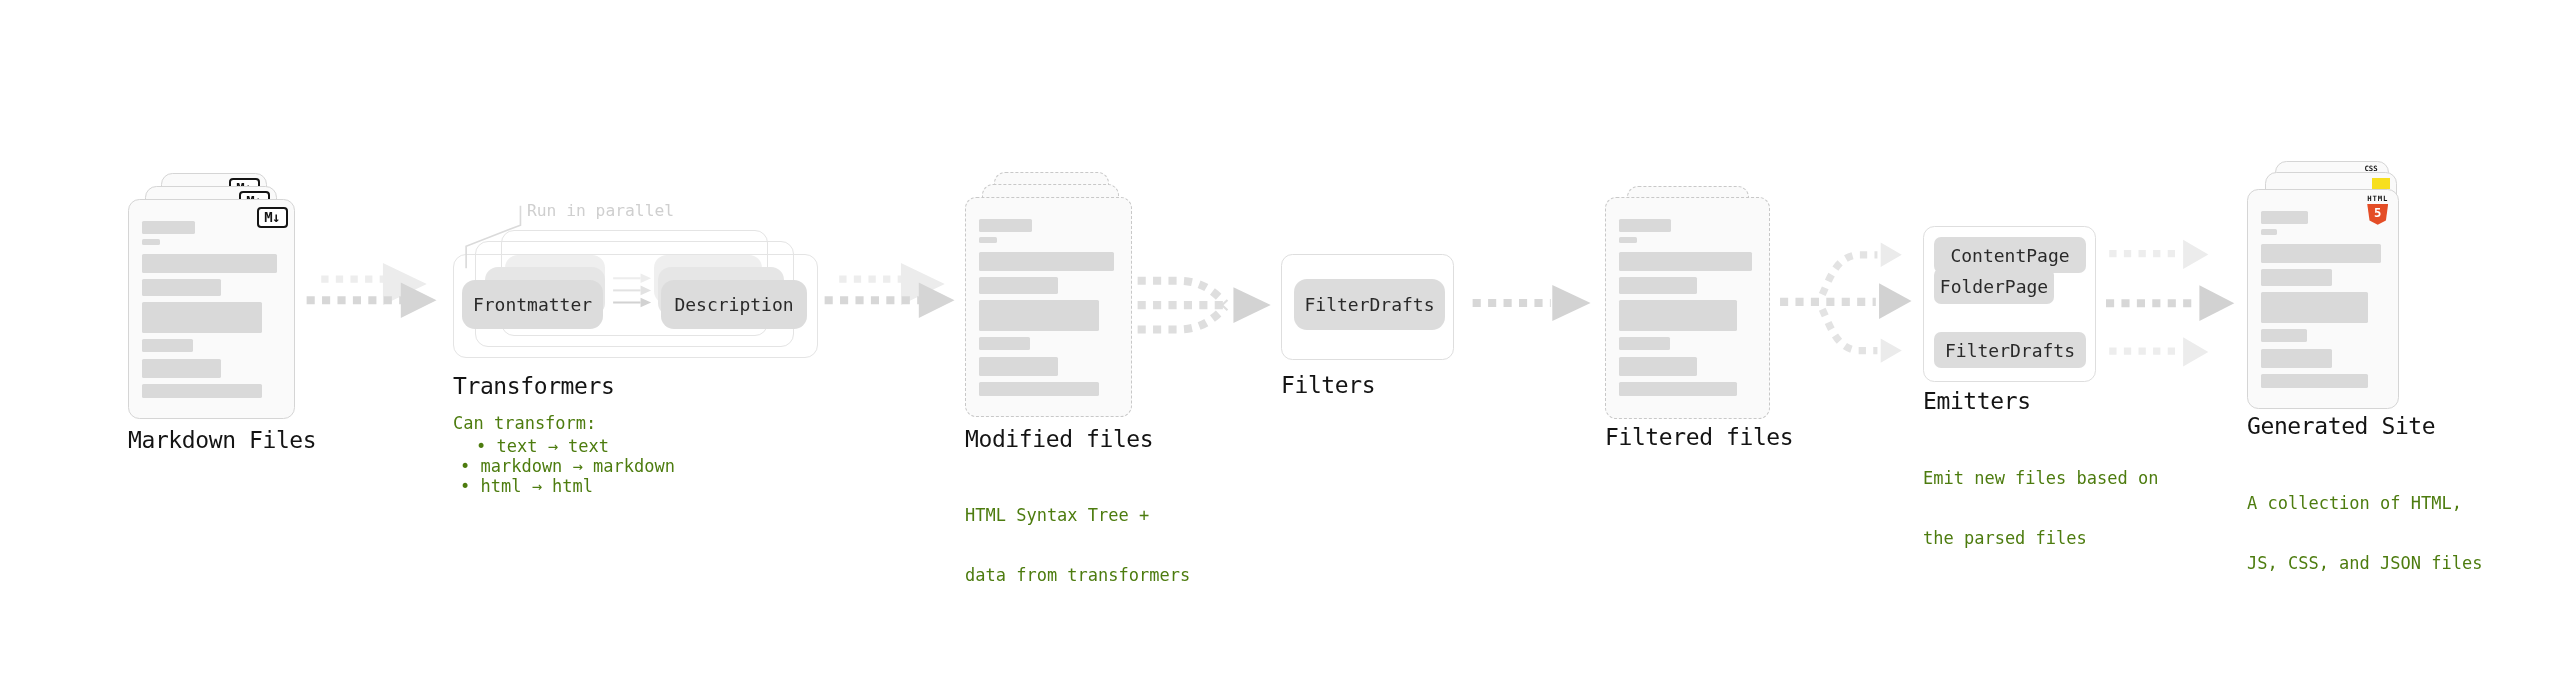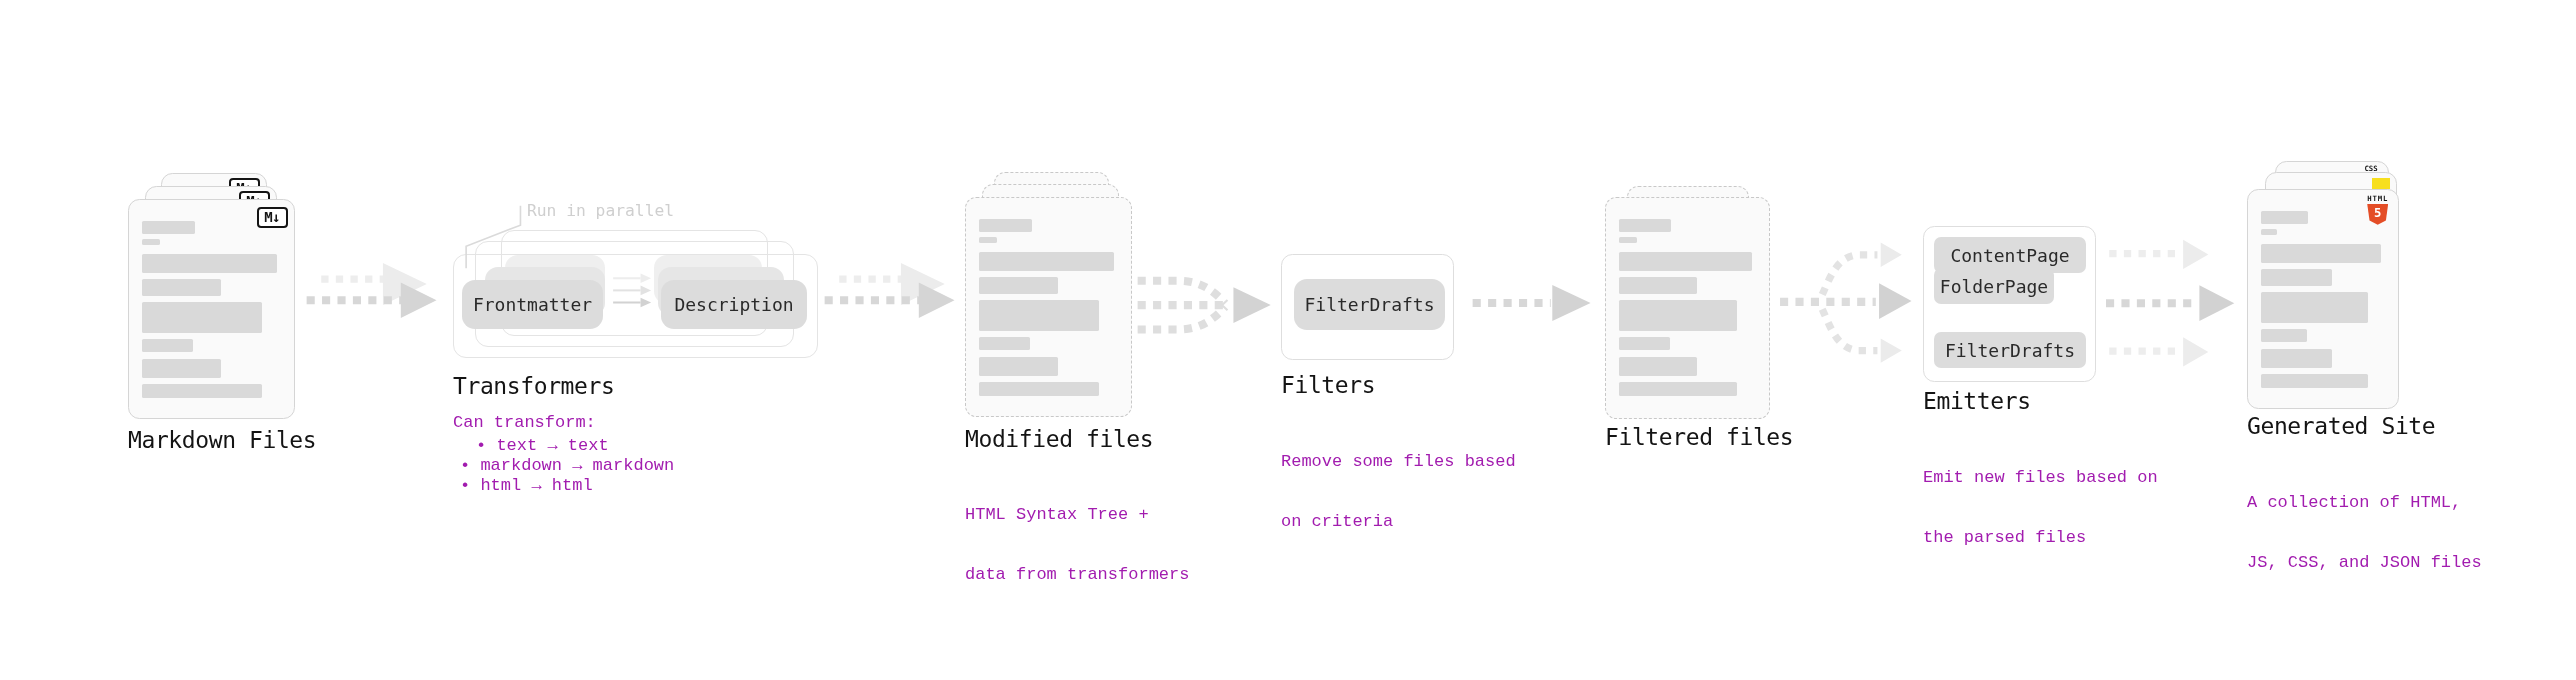"Can transform:" .desc { color: #a21caf -> #4d7c0f; font-family: Liberation Mono, monospace -> none }
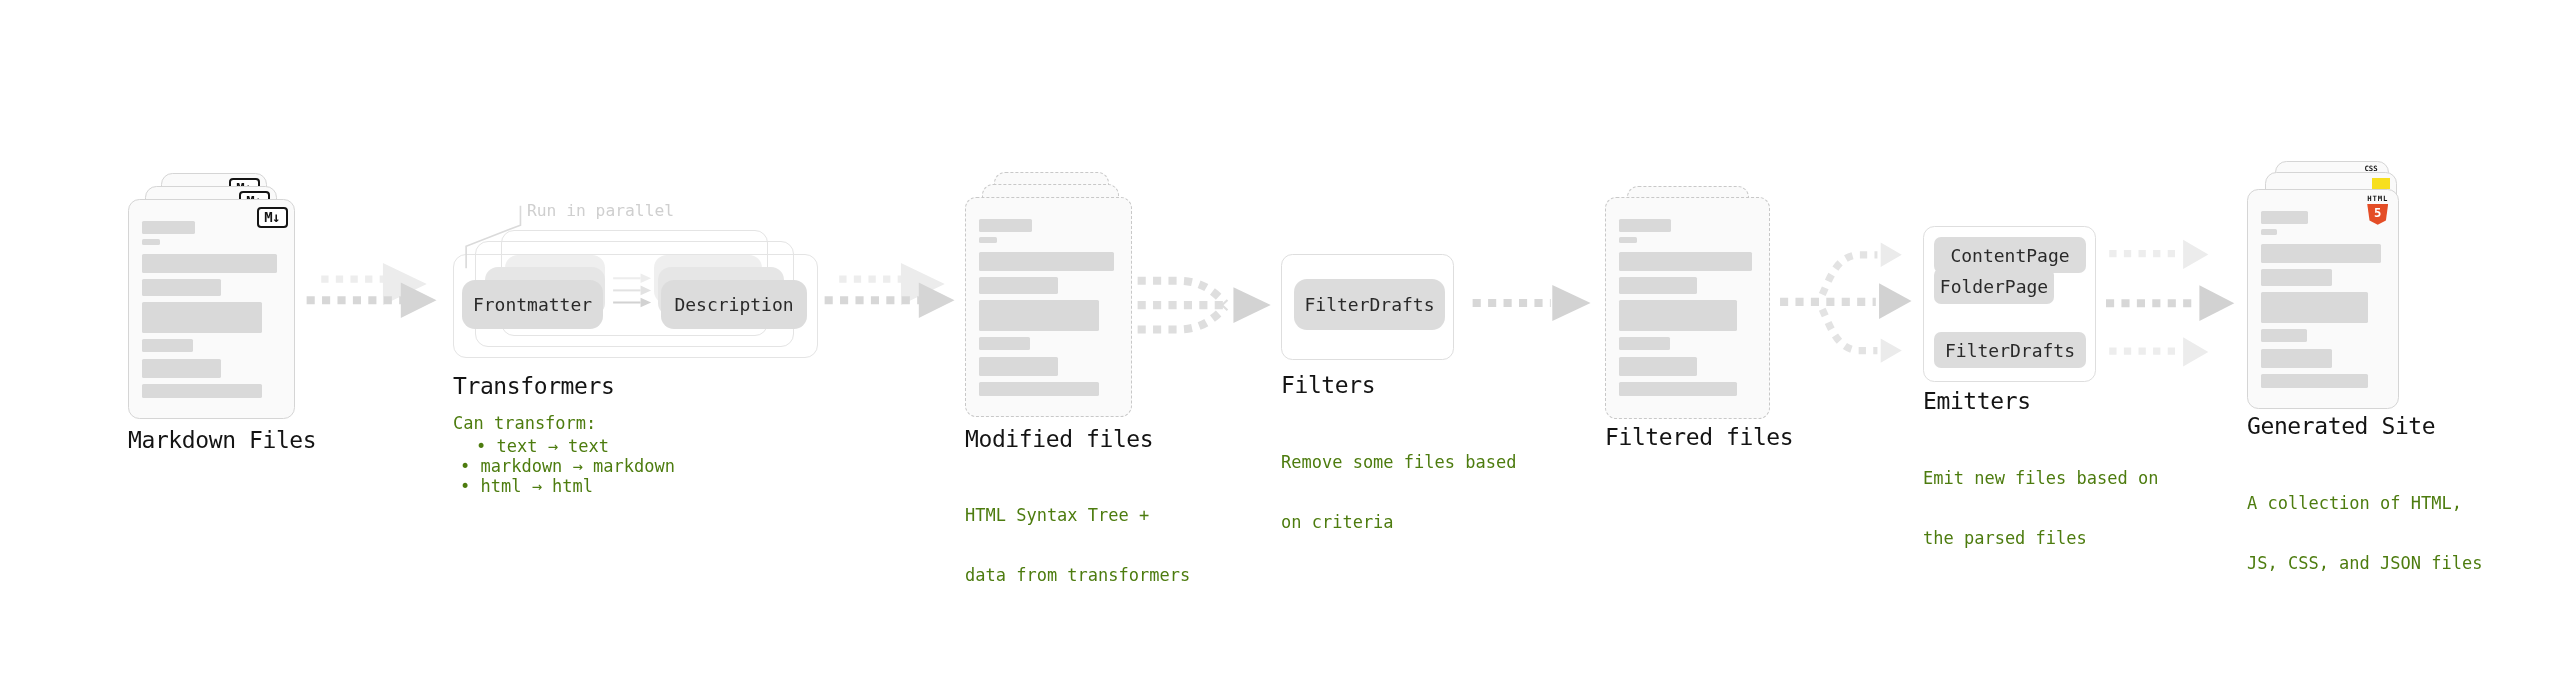"Remove some files based" div.desc { html: <div> <span>Remove some files based</span> <span>on criteria</span> </div> -> none }
